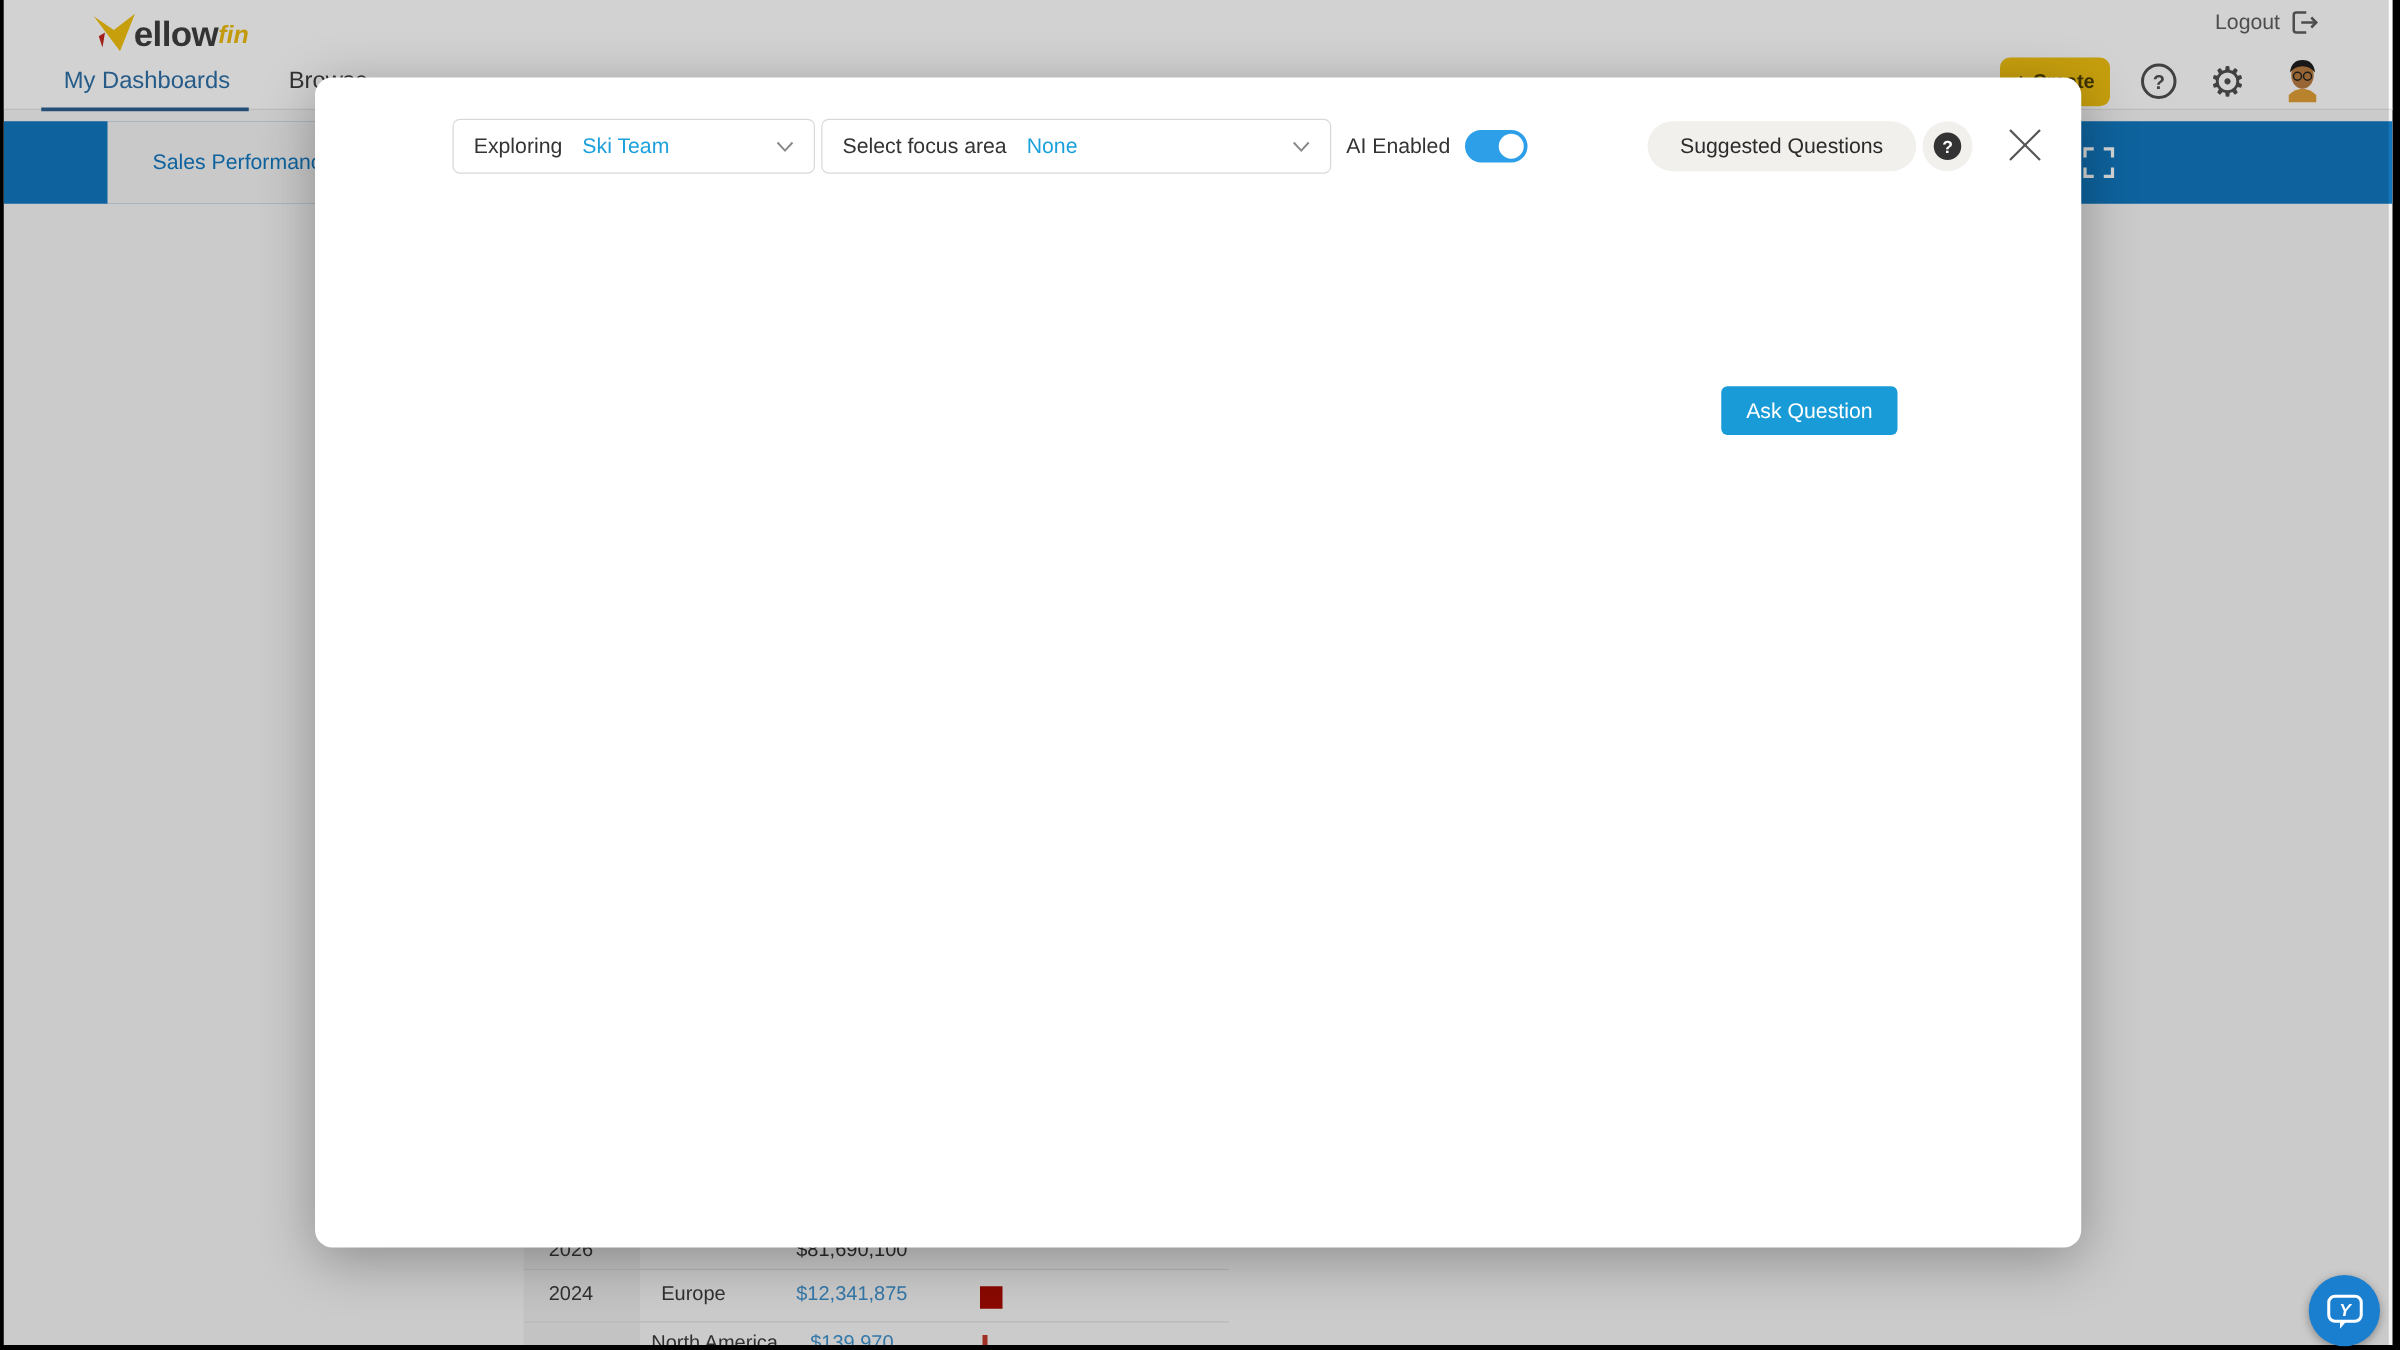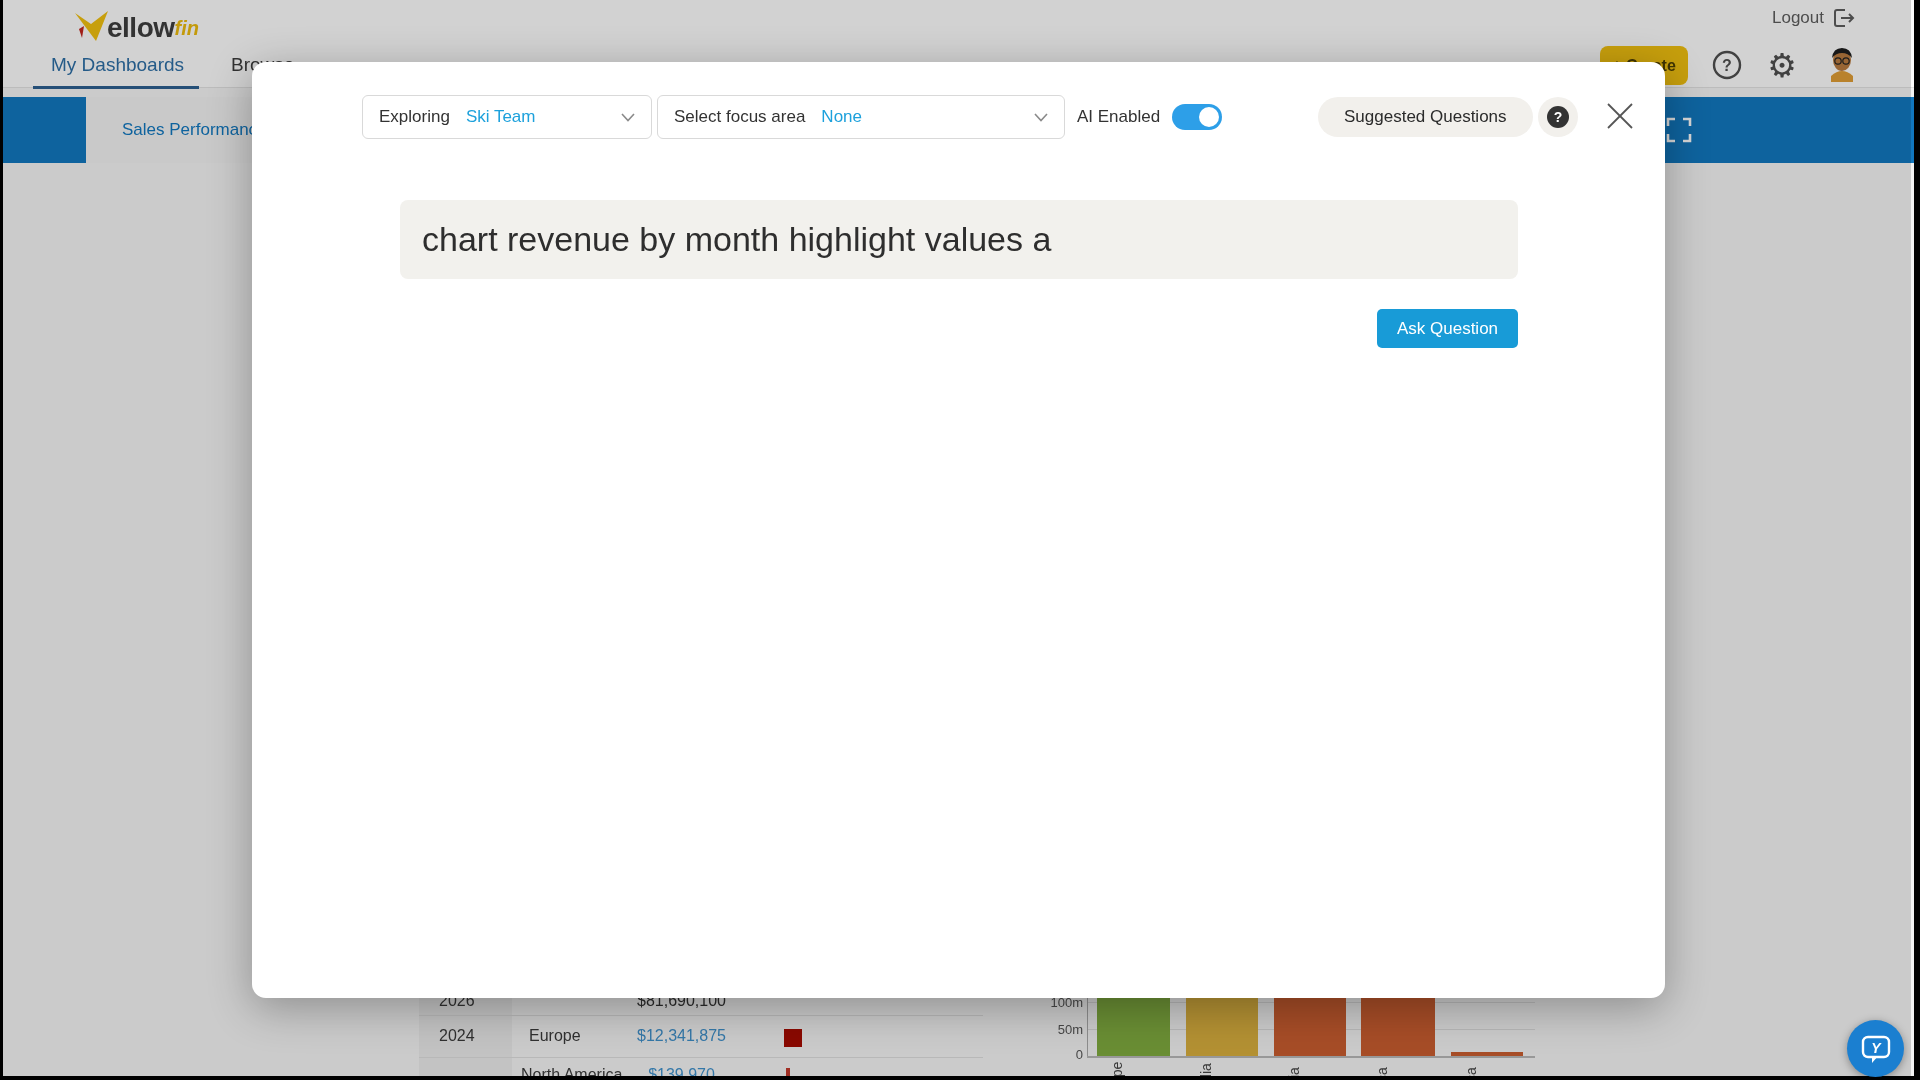"chart revenue by month highlight" input.question-input { html: <input> -> none }
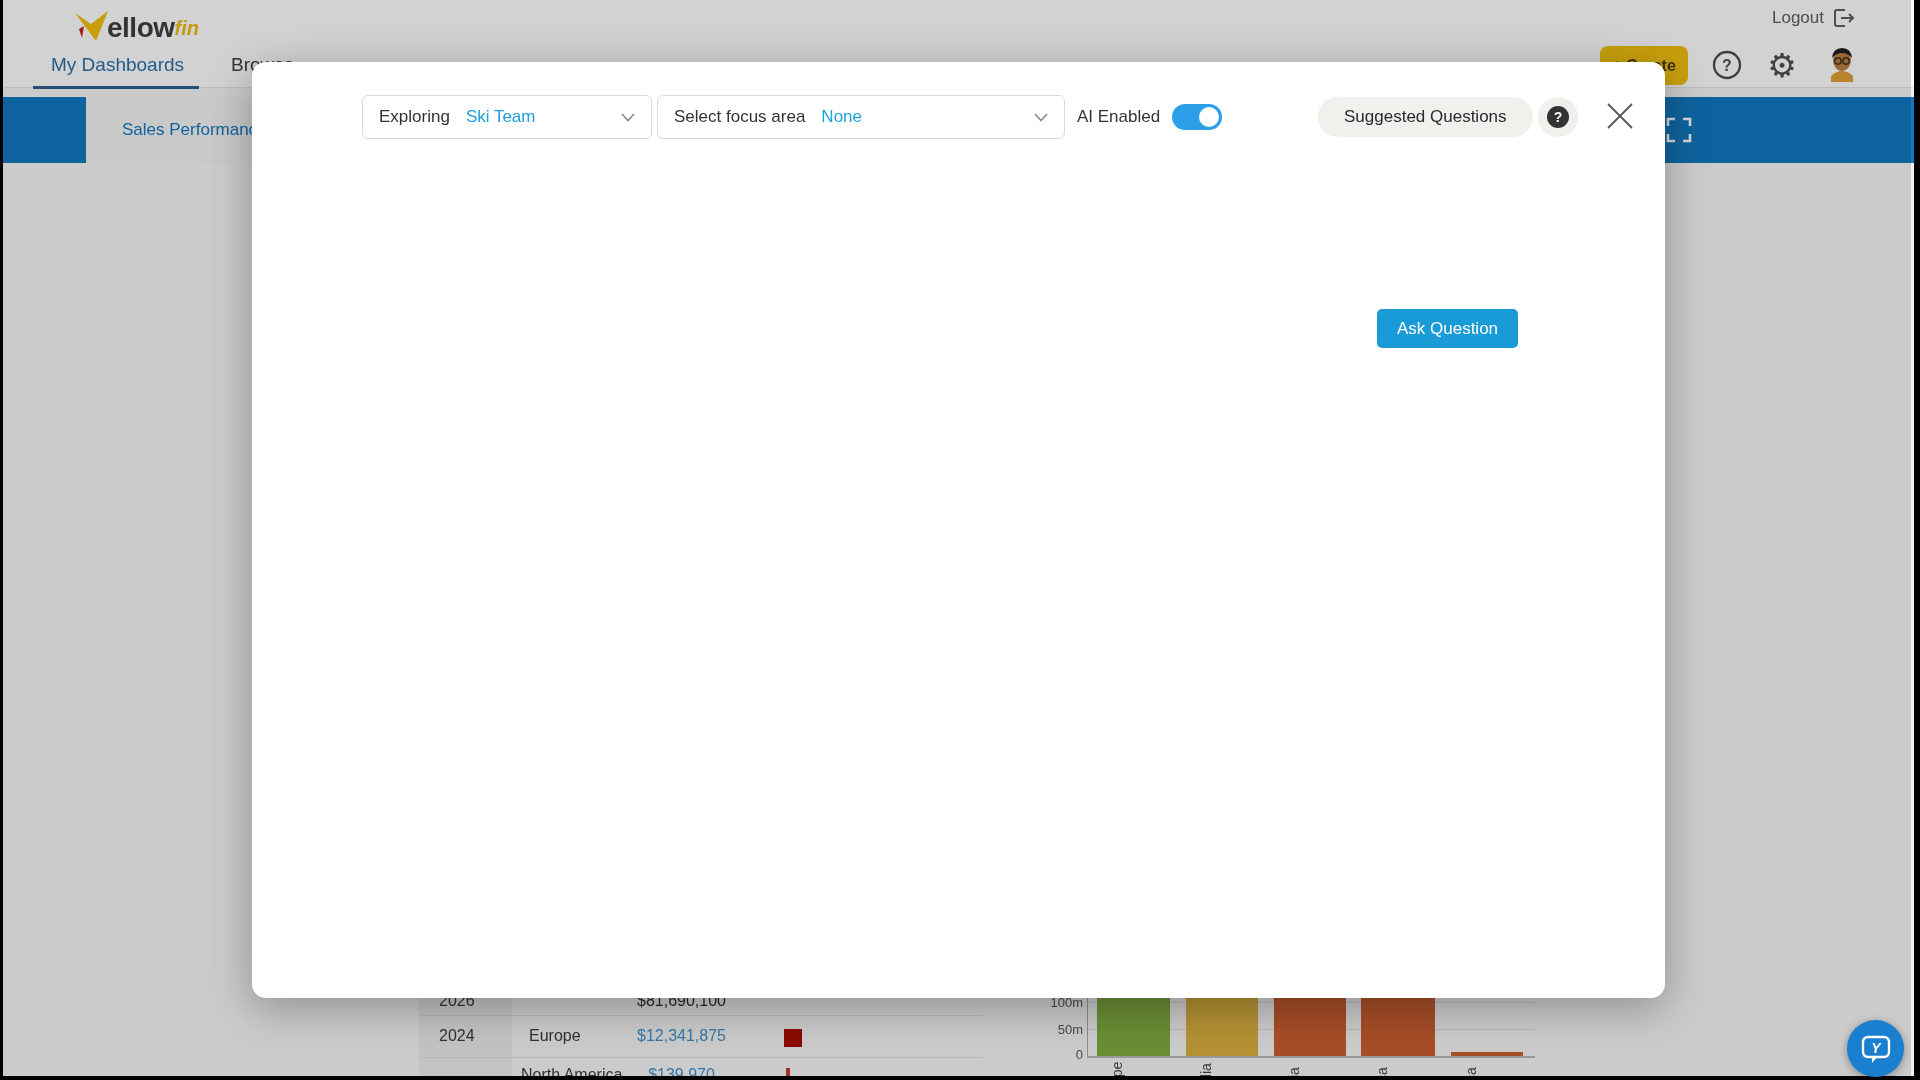"100m" div.bgchart { html: <div> <div></div> <div></div> <div>100m</div> <div>50m</div> <div>0</div> <div></div> <div></div> <div></div> <div></div> <div></div> <div></div> <div></div> <div>ope</div> <div>alia</div> <div>sia</div> <div>ica</div> <div>ica</div> </div> -> none }
